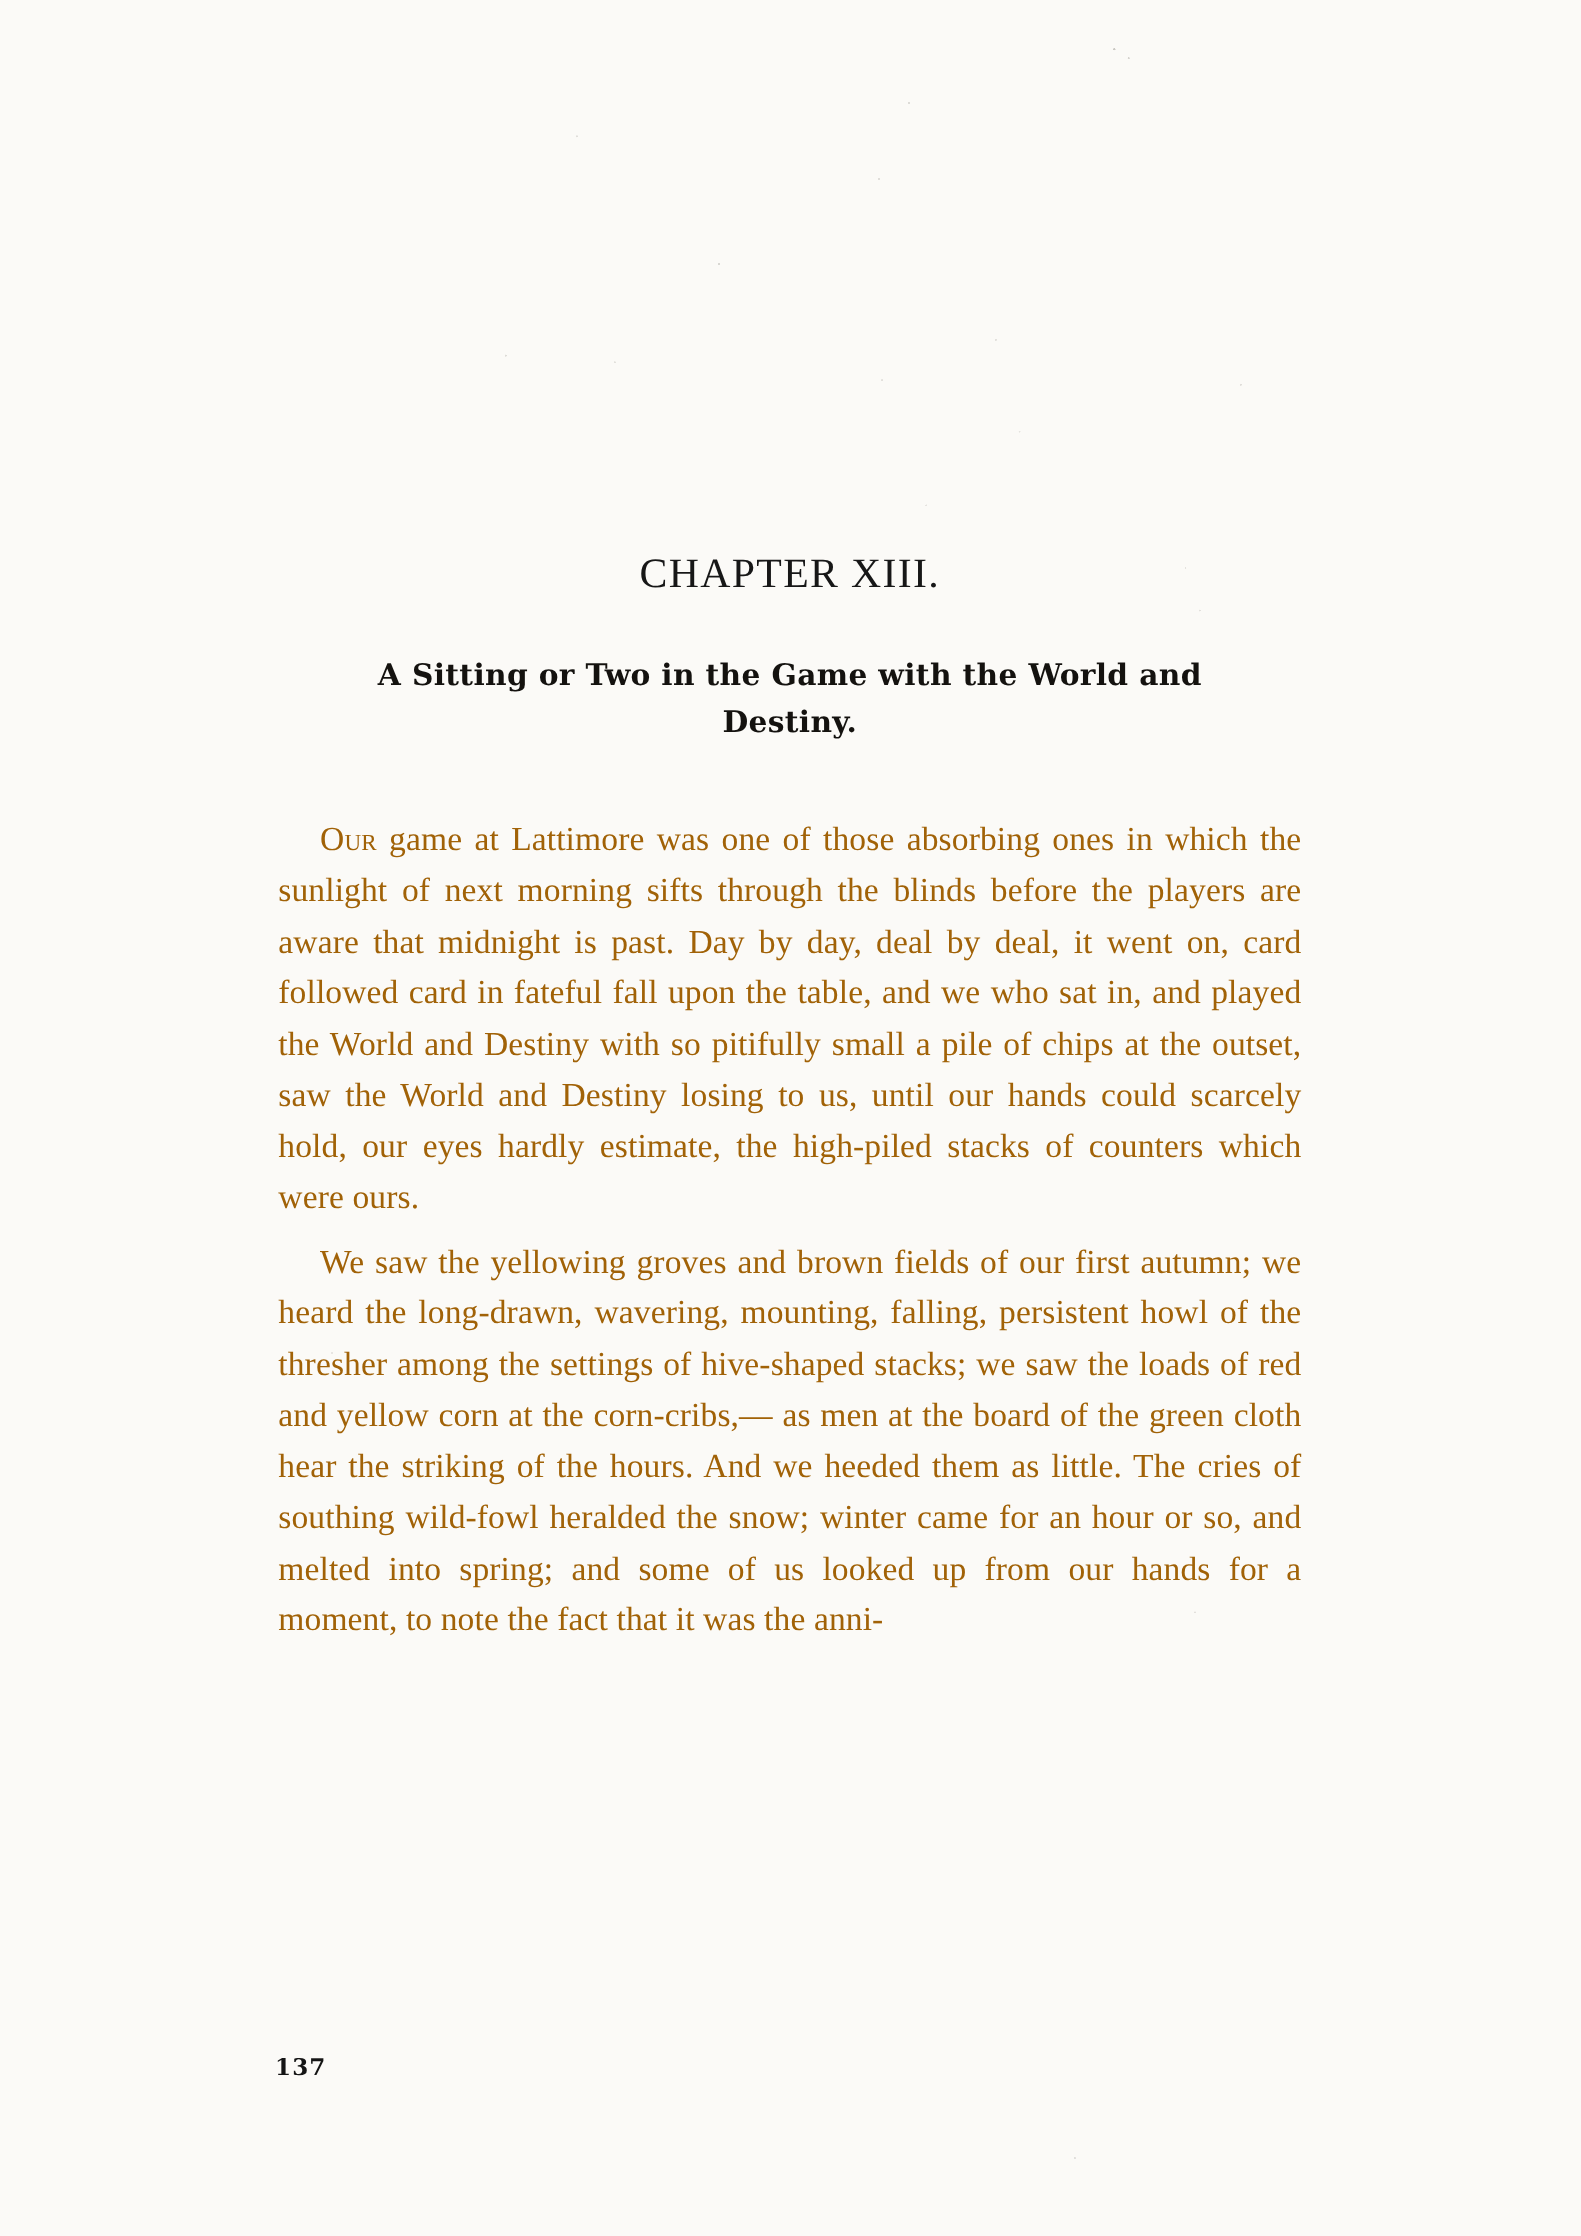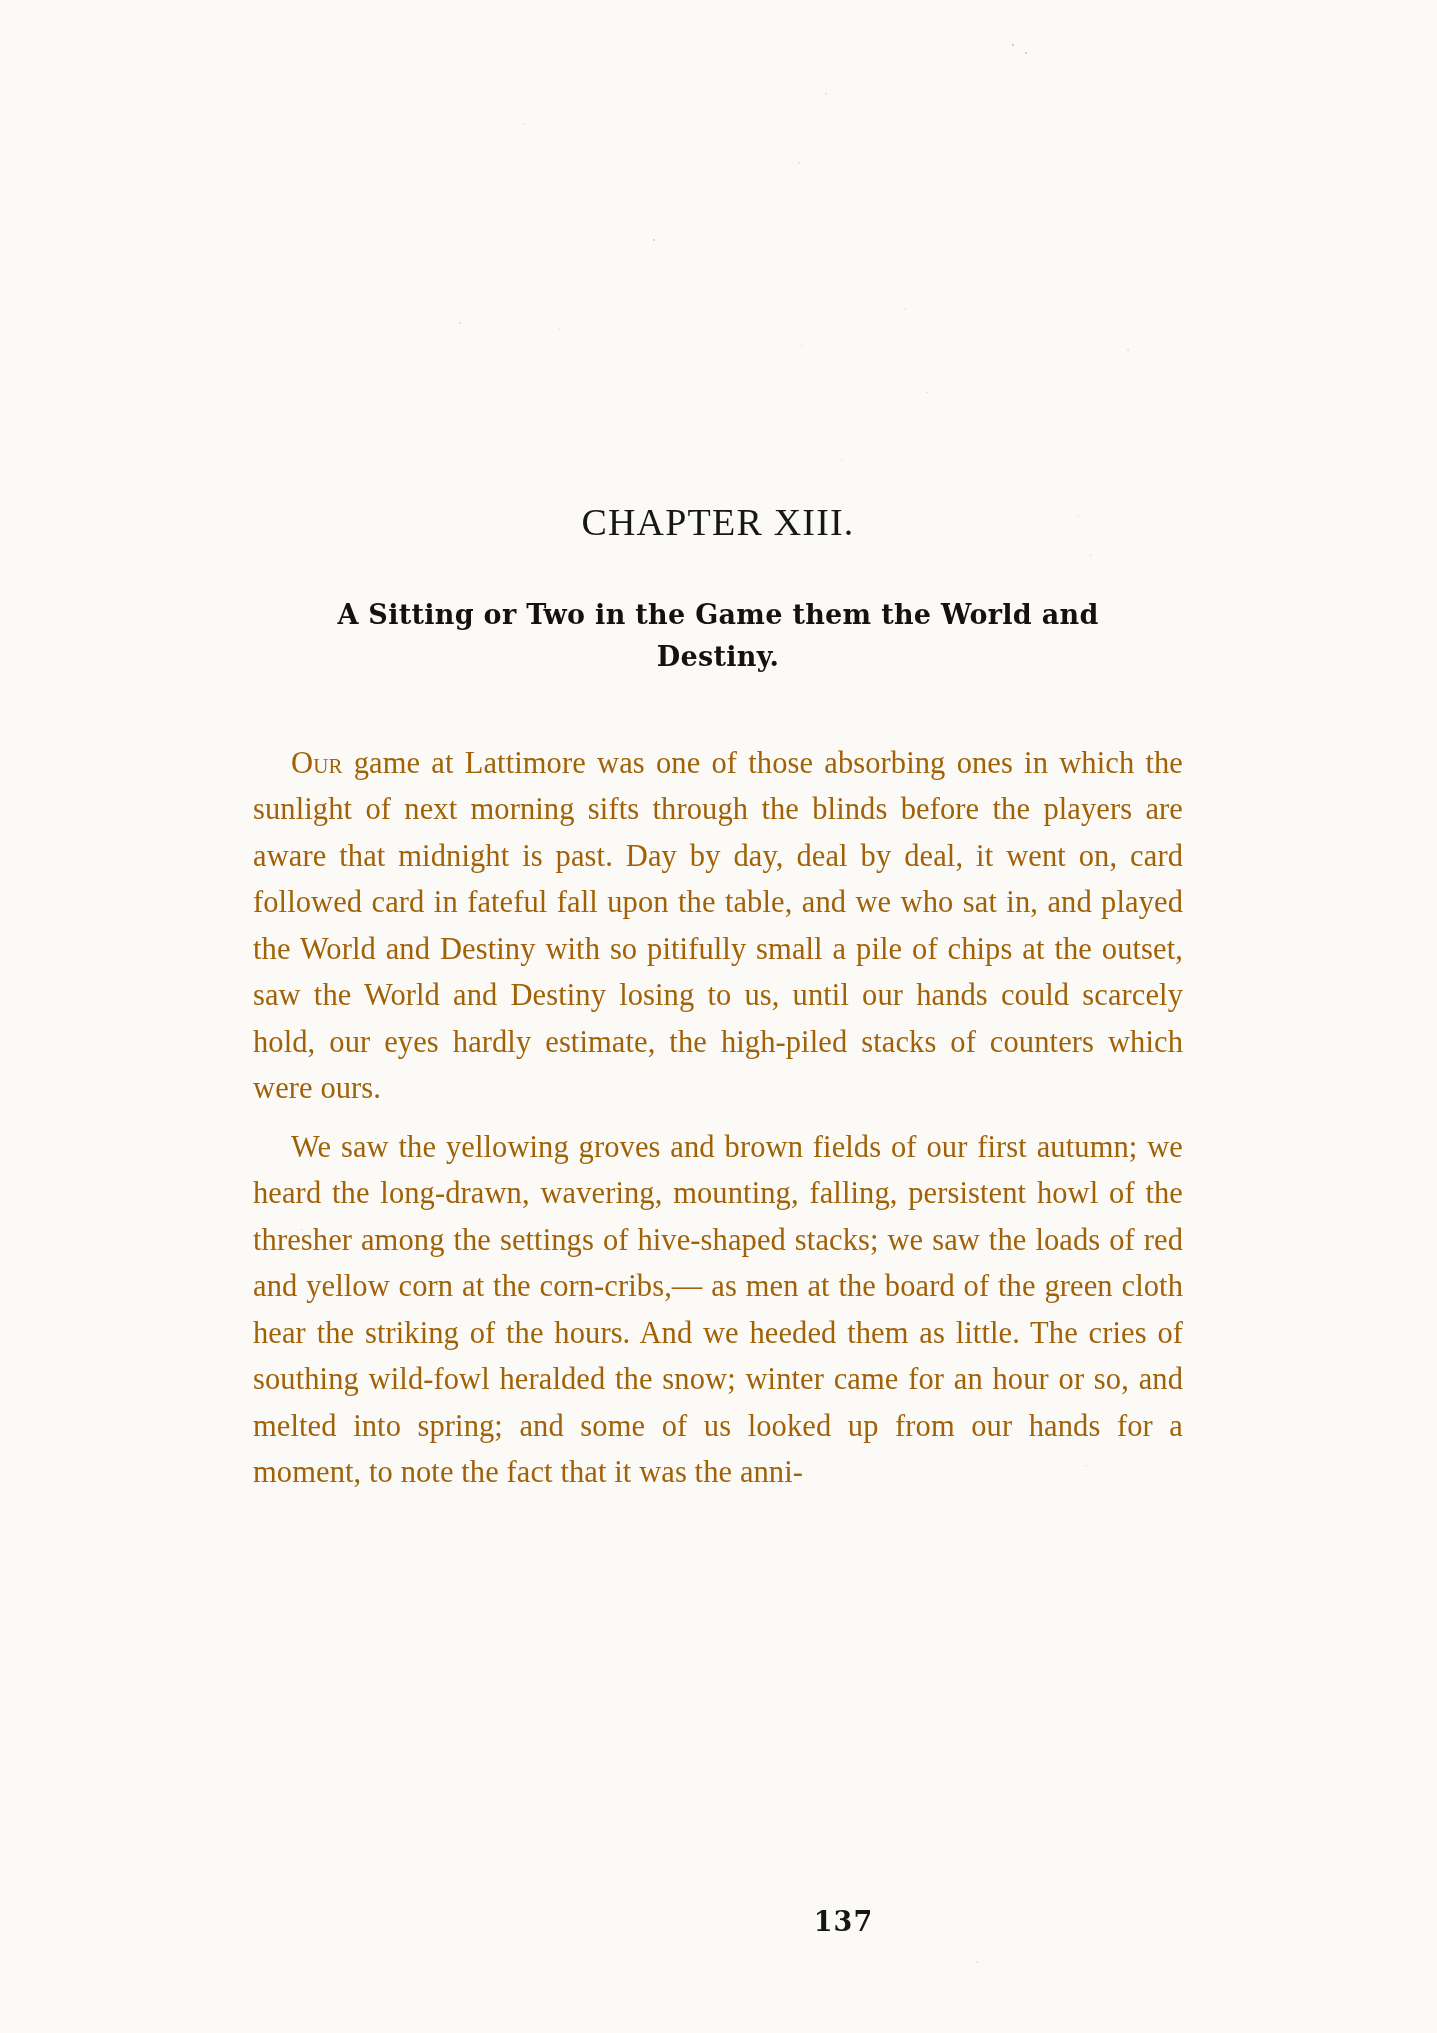"A Sitting or Two in" span.ornate { text: them -> with }
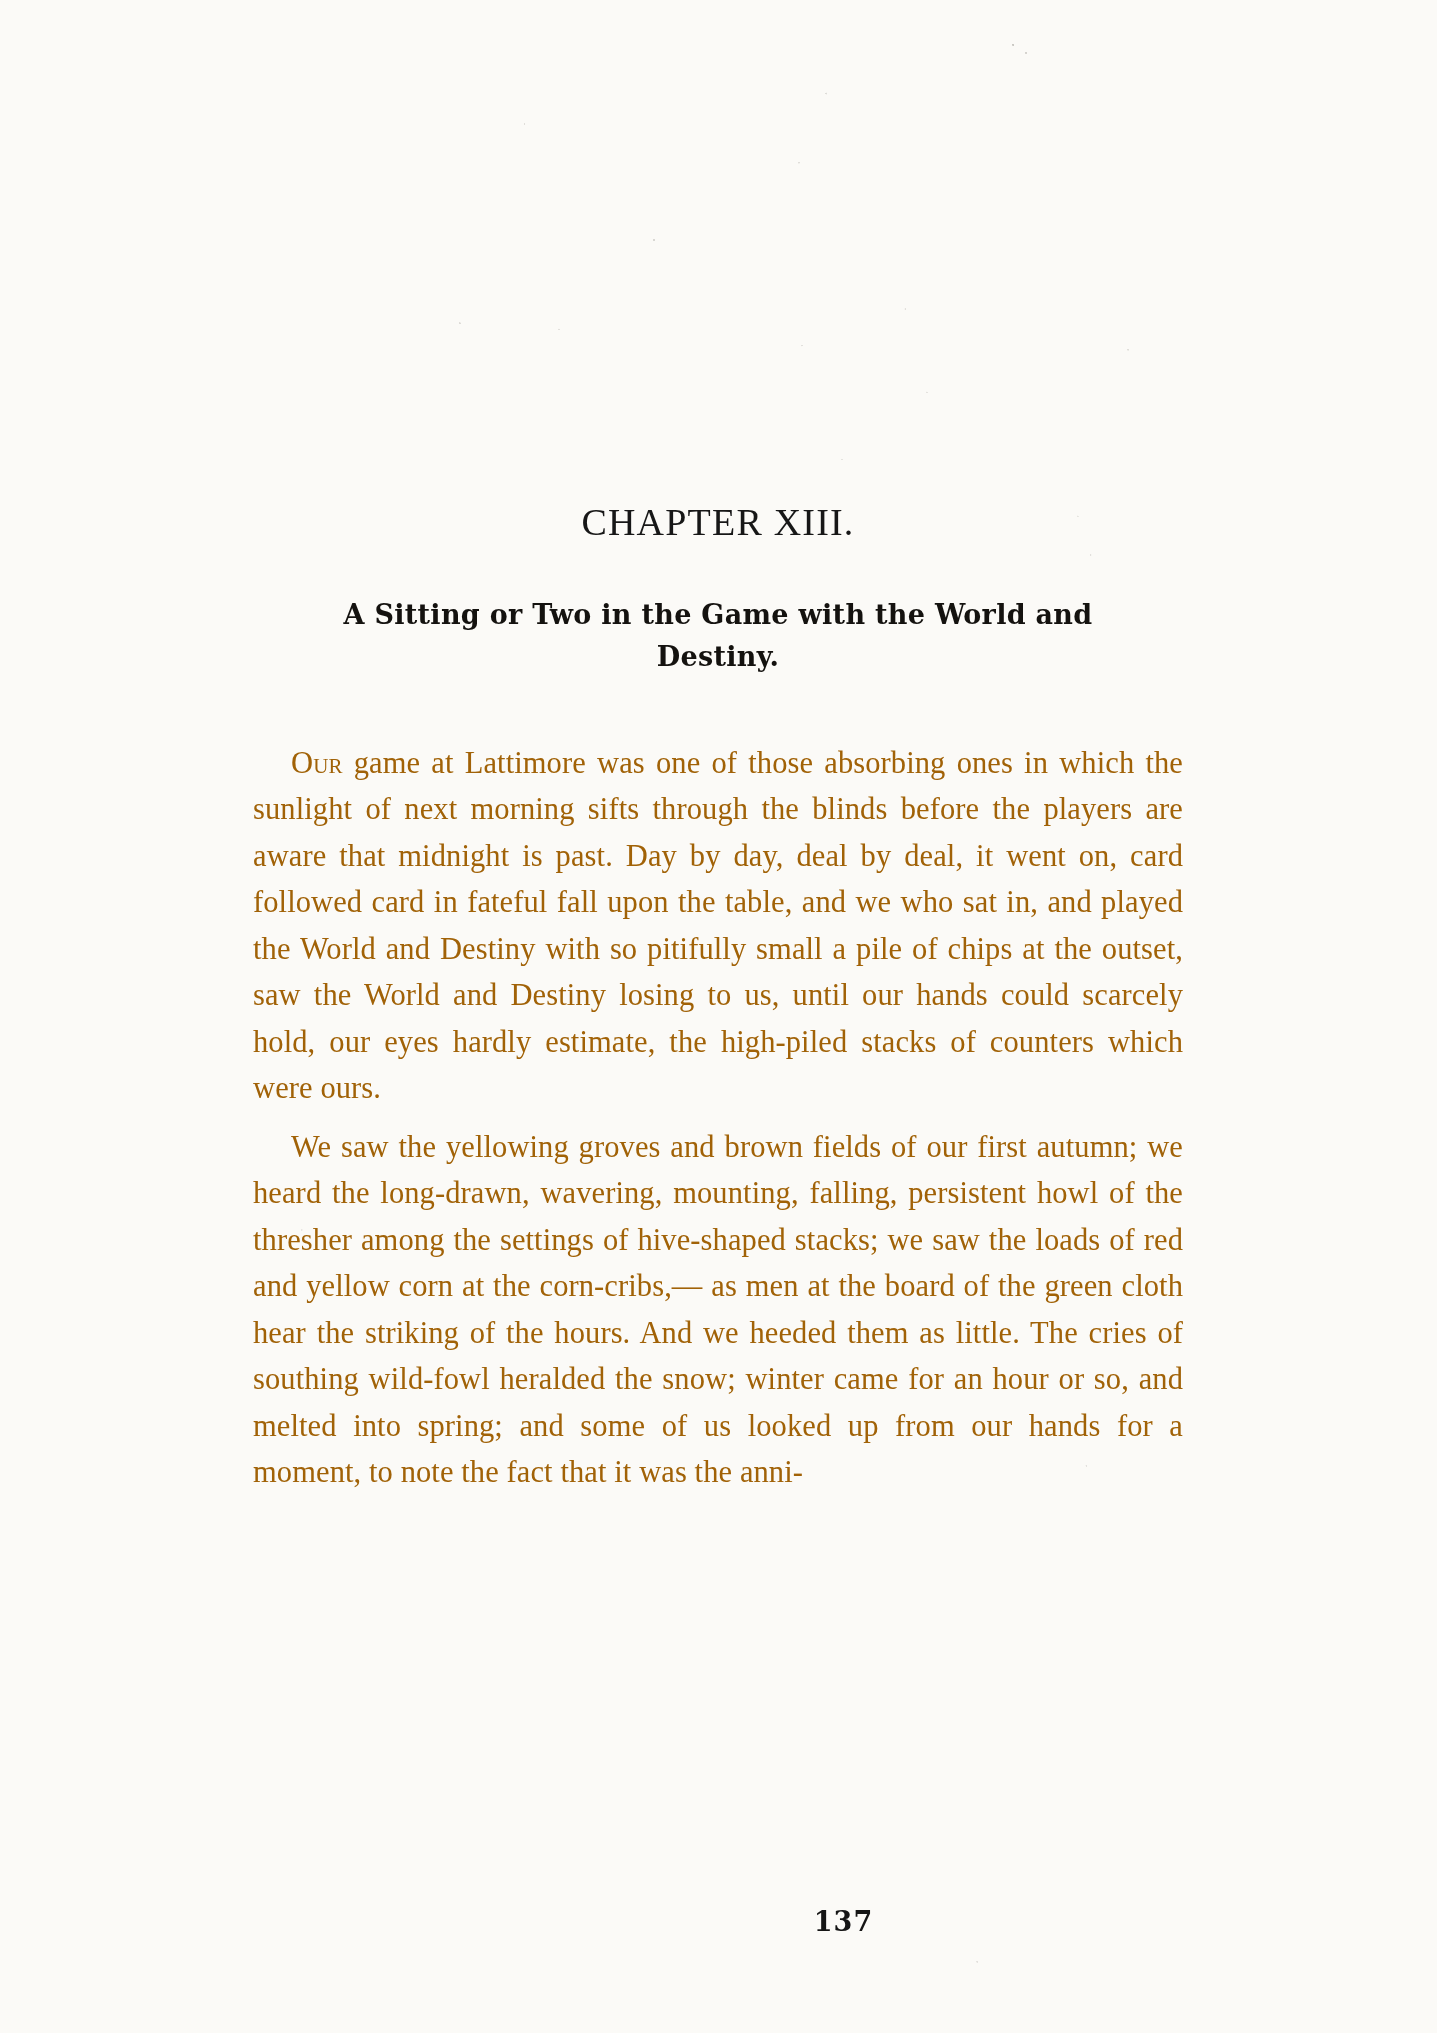"137" .folio { font-size: 27px -> 21px; margin-top: 40px -> none; text-align: center -> left }
